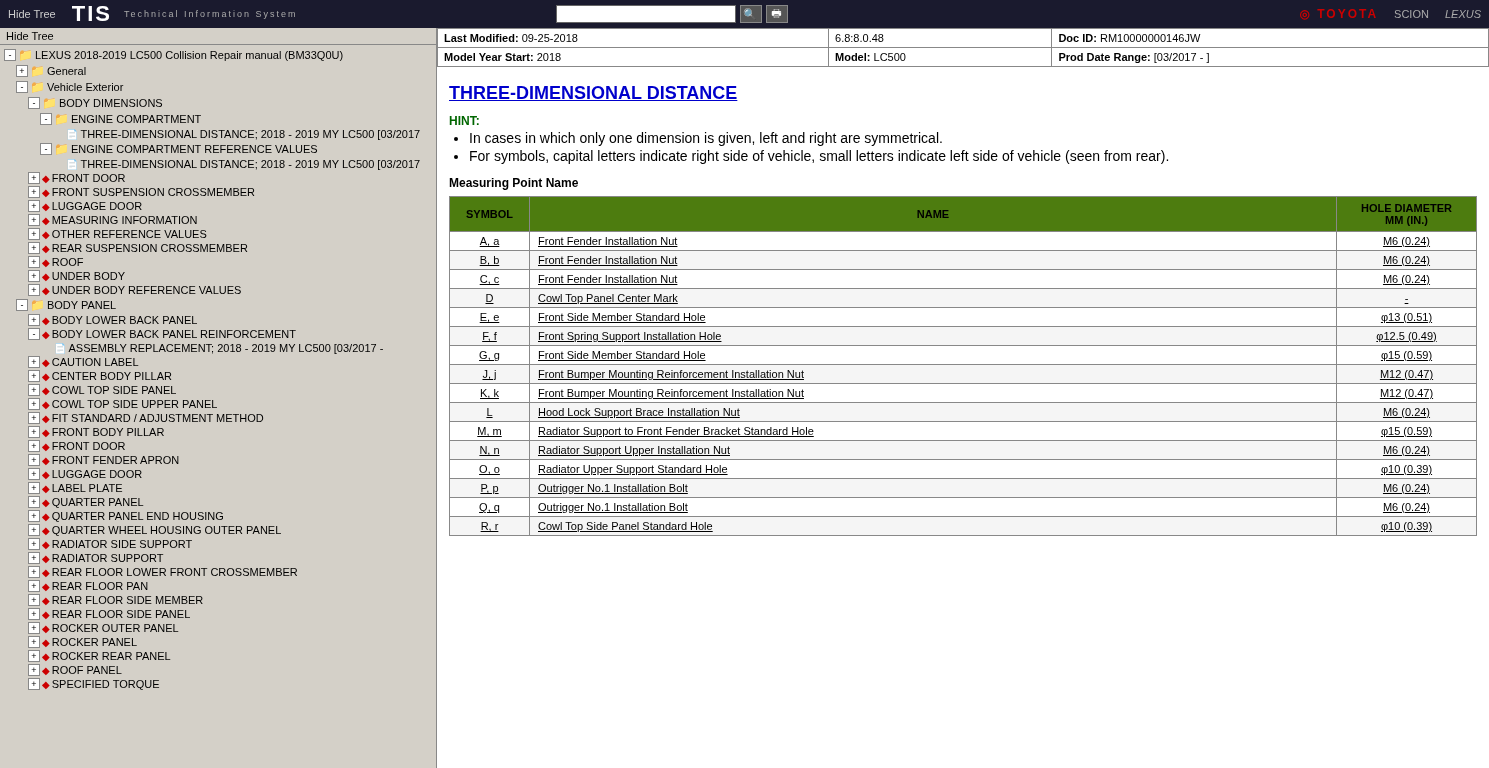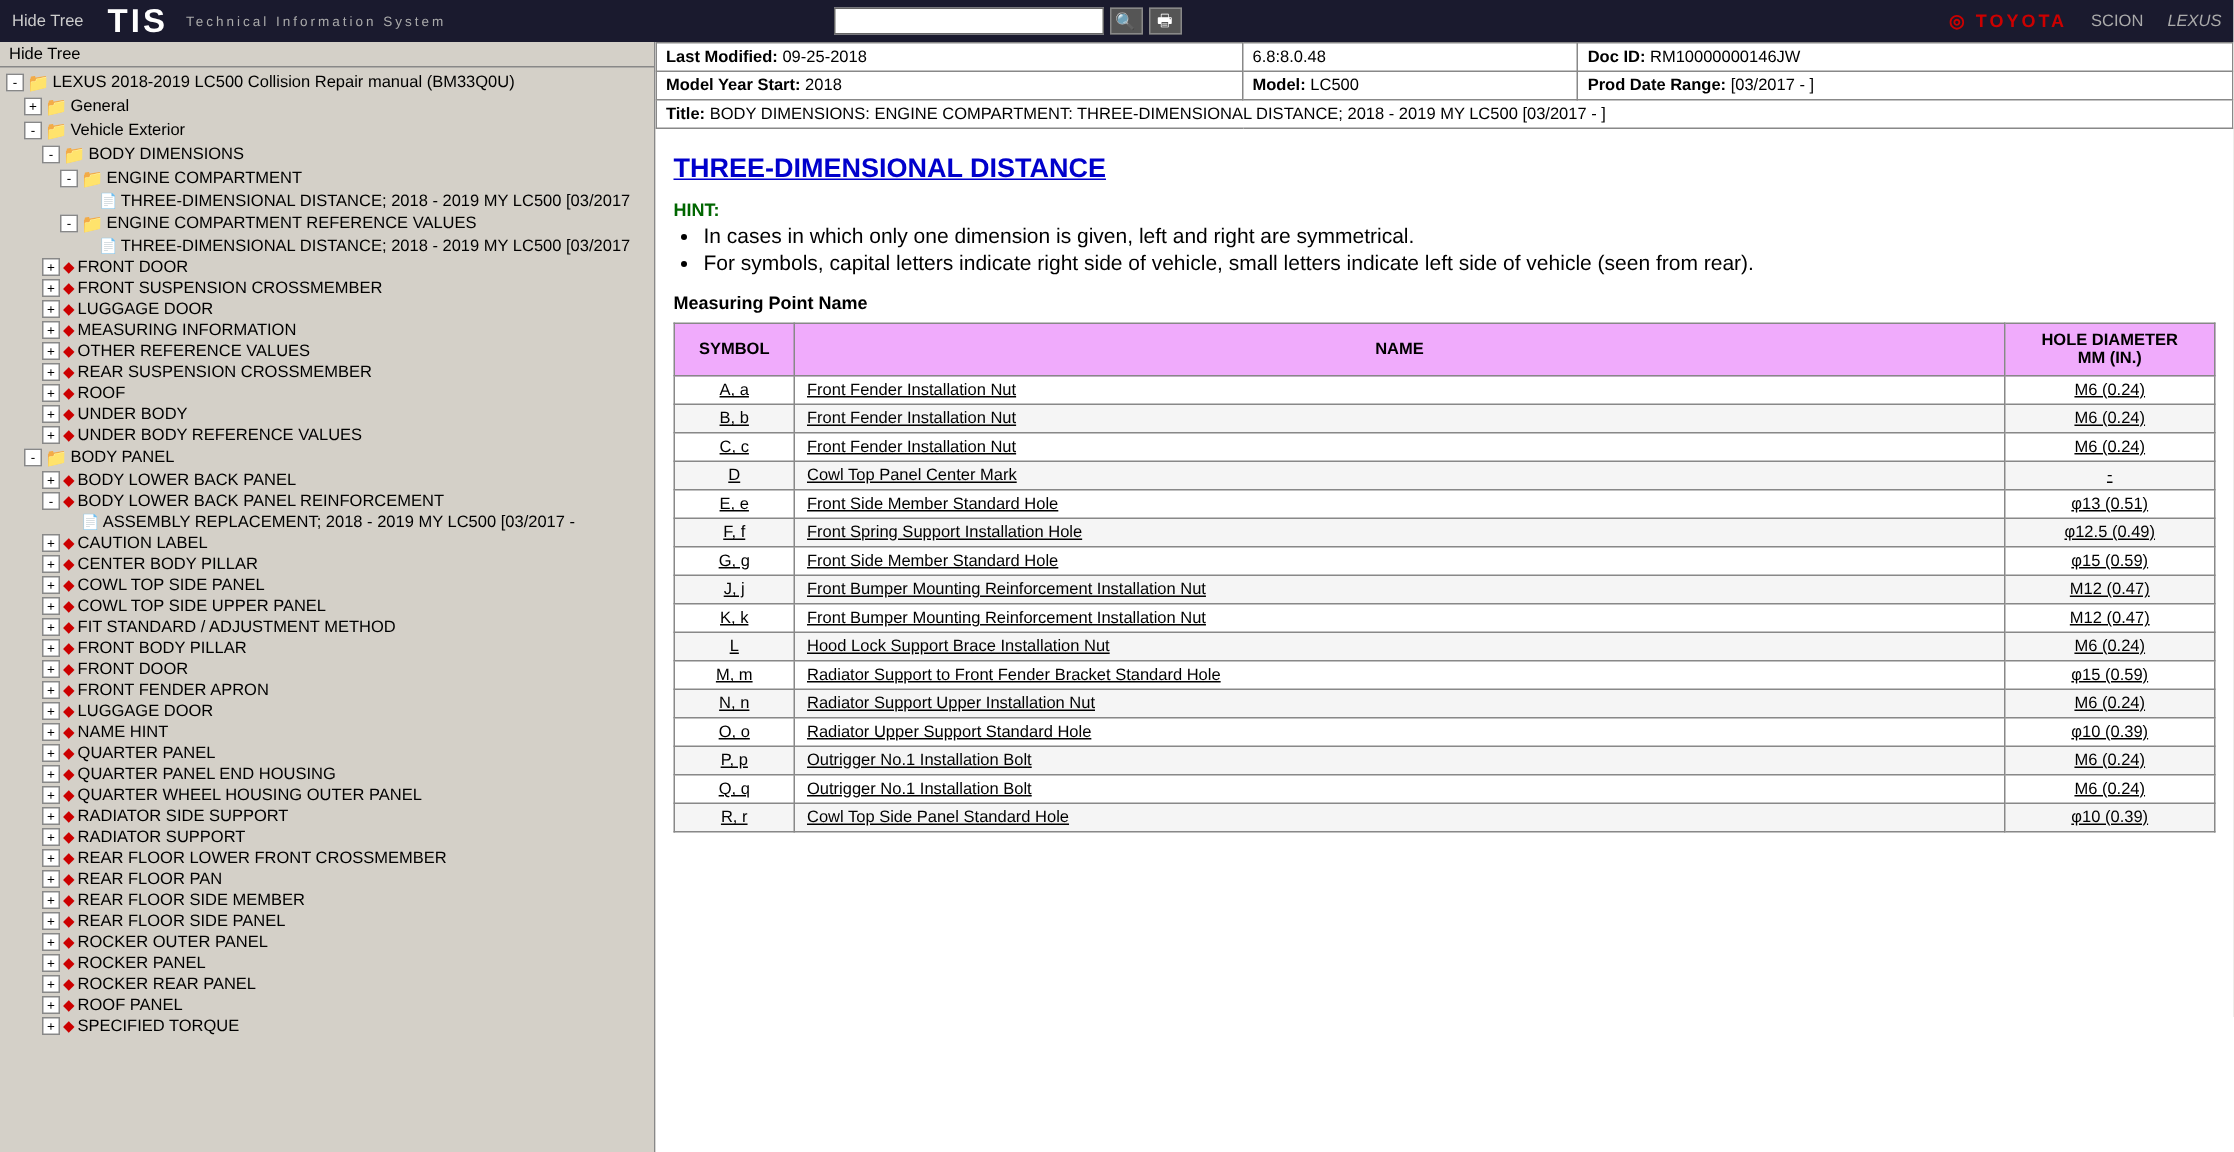"Title: BODY DIMENSIONS: ENGINE" tr { html: <tr> <td><span>Title:</span> <span>BODY DIMENSIONS: ENGINE COMPARTMENT: THREE-DIMENSIONAL DISTANCE; 2018 - 2019 MY LC500 [03/2017 - ]</span></td> </tr> -> none }
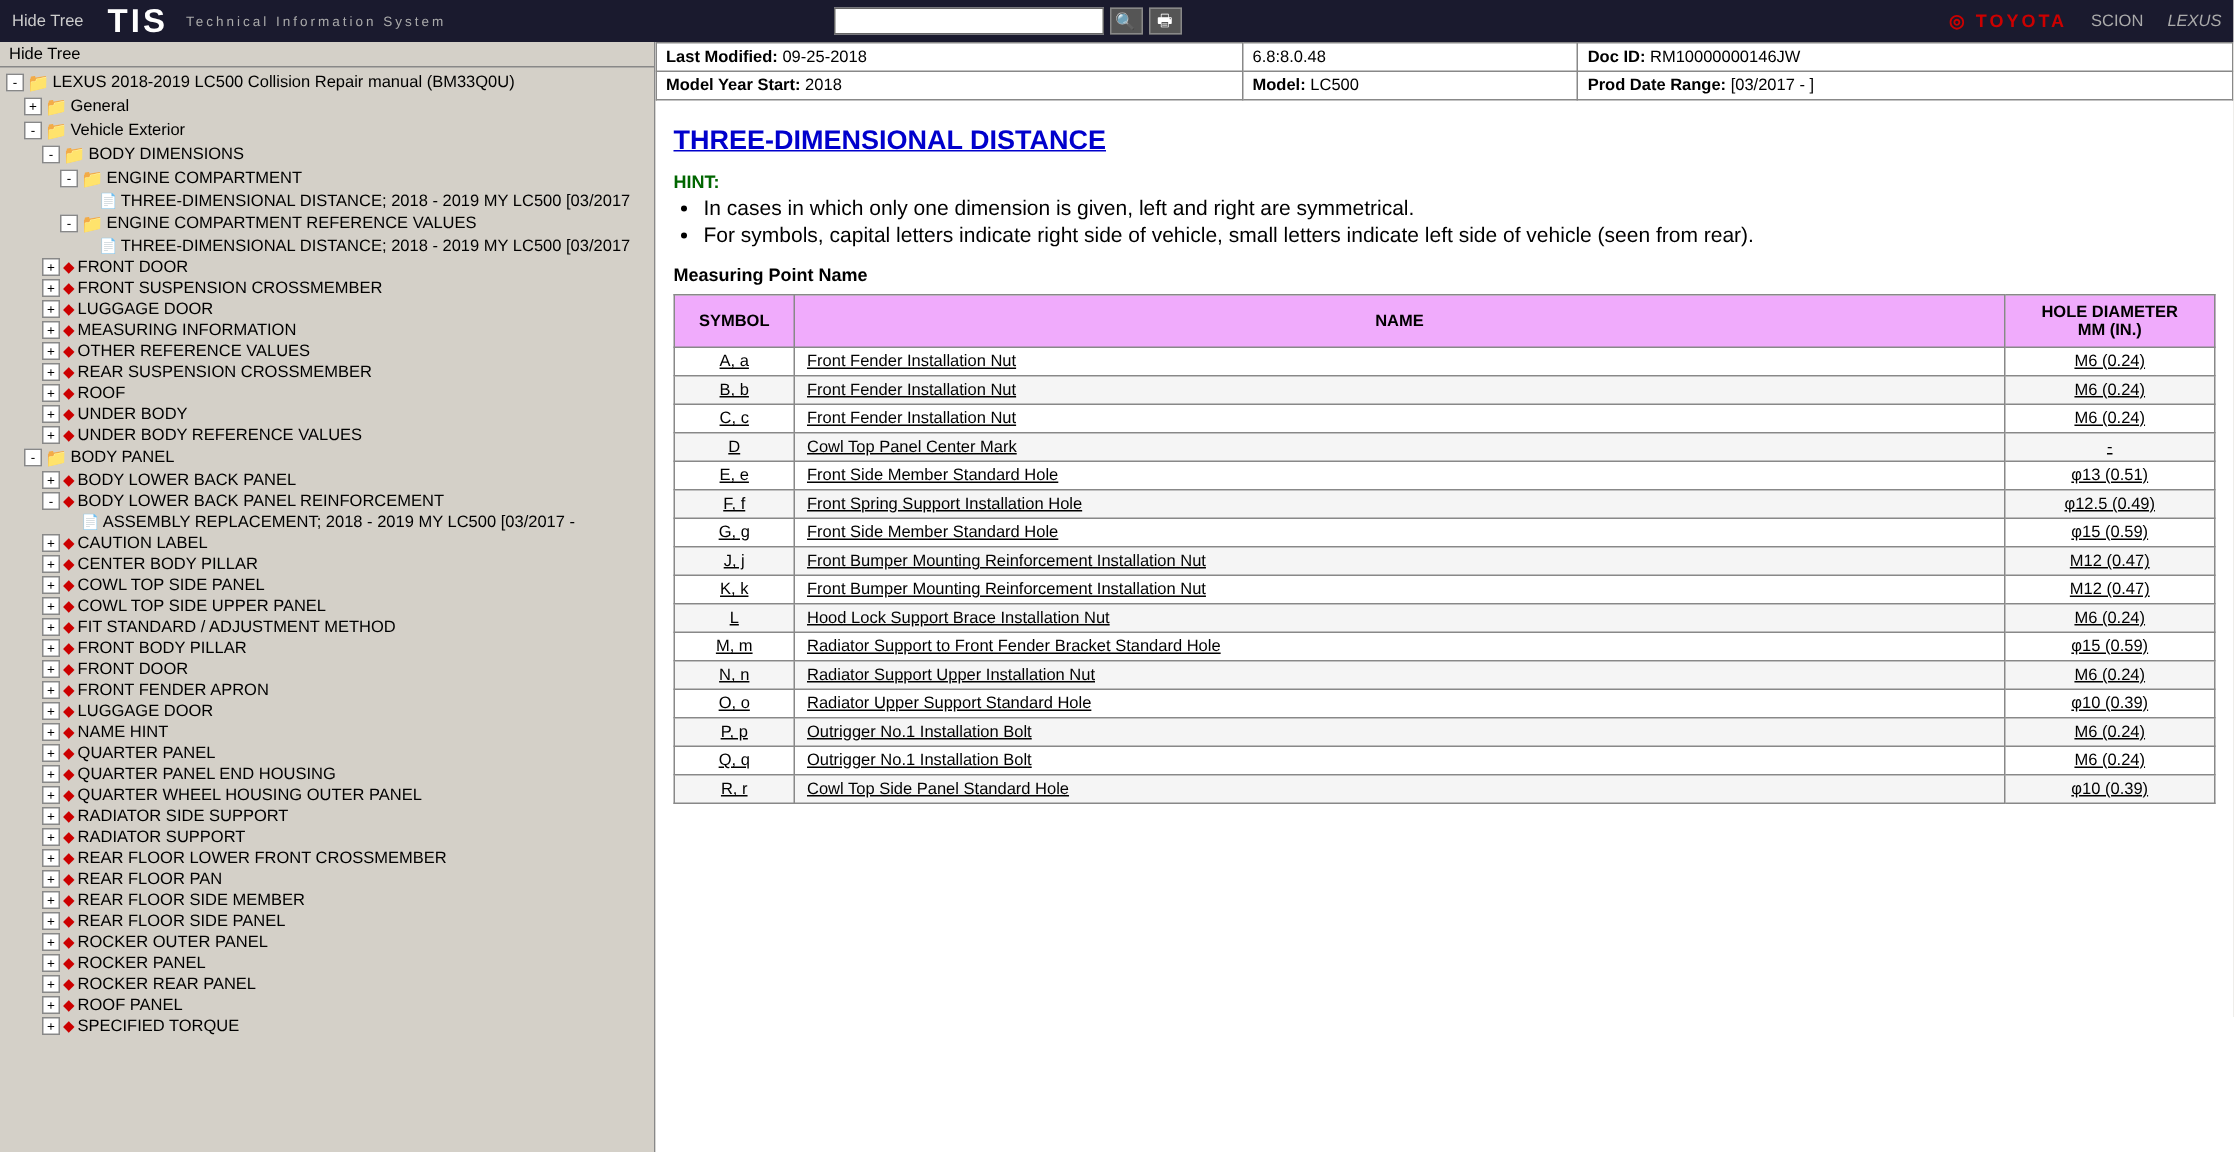"SYMBOL" .data-table th { background: #f0abfc -> #4d7c0f }
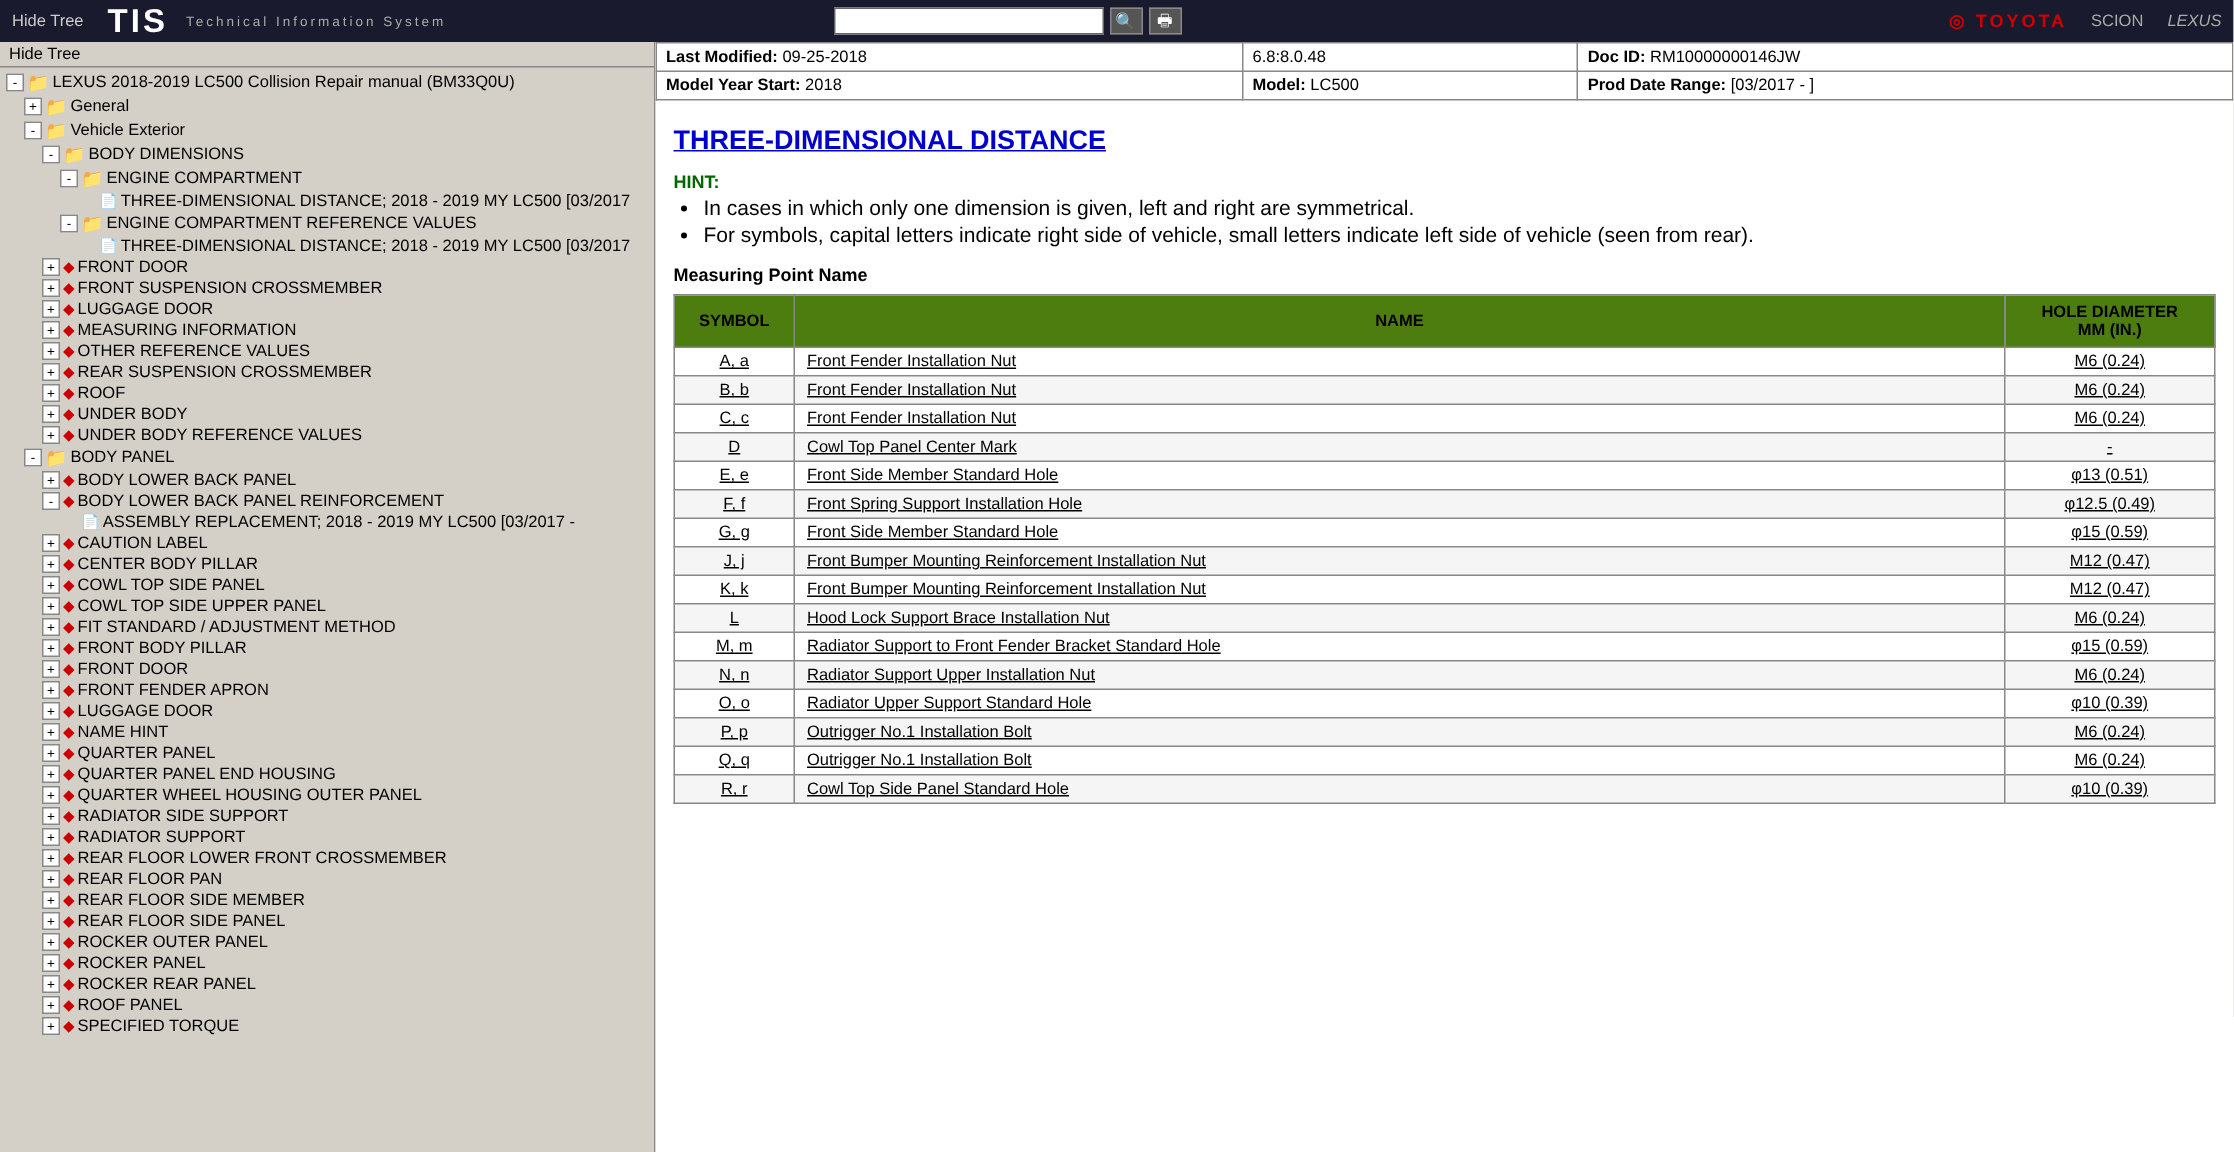"NAME HINT" span.item-label { text: NAME HINT -> LABEL PLATE }
